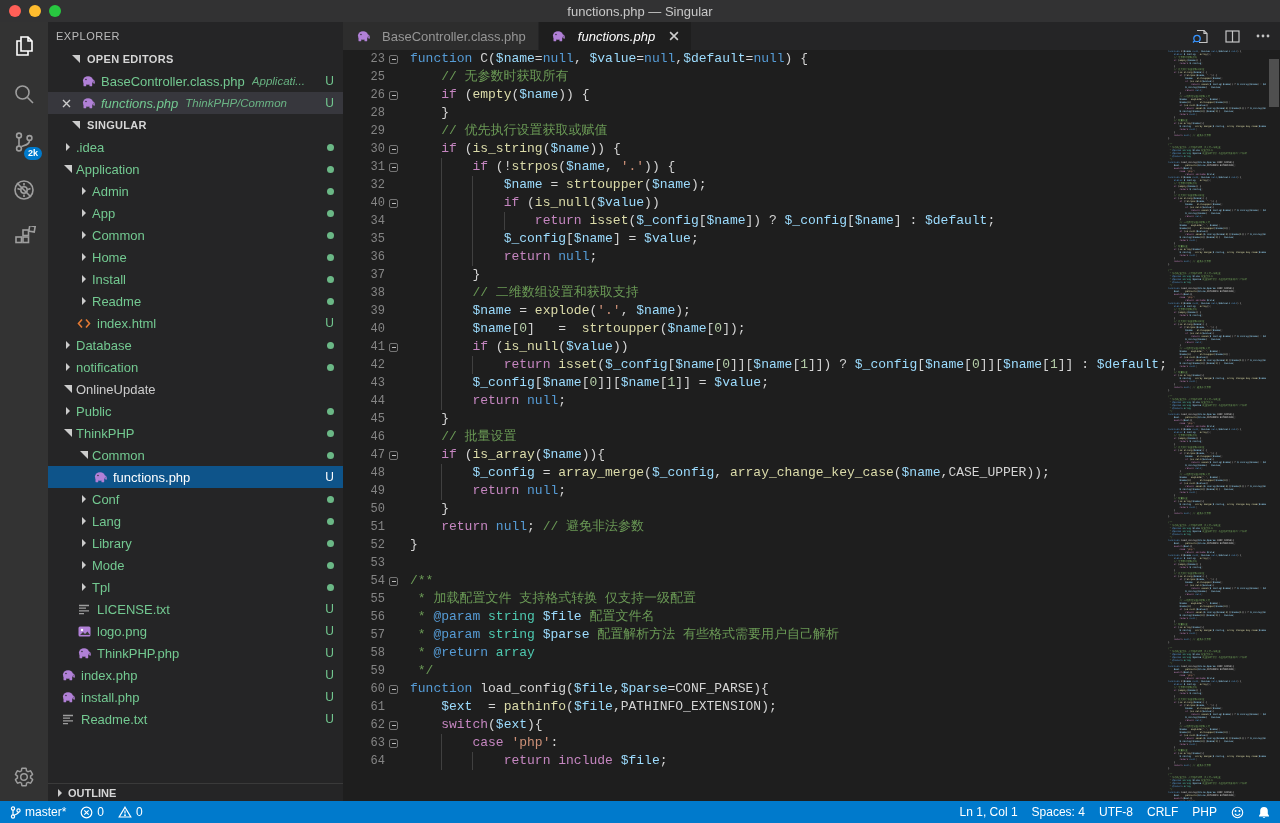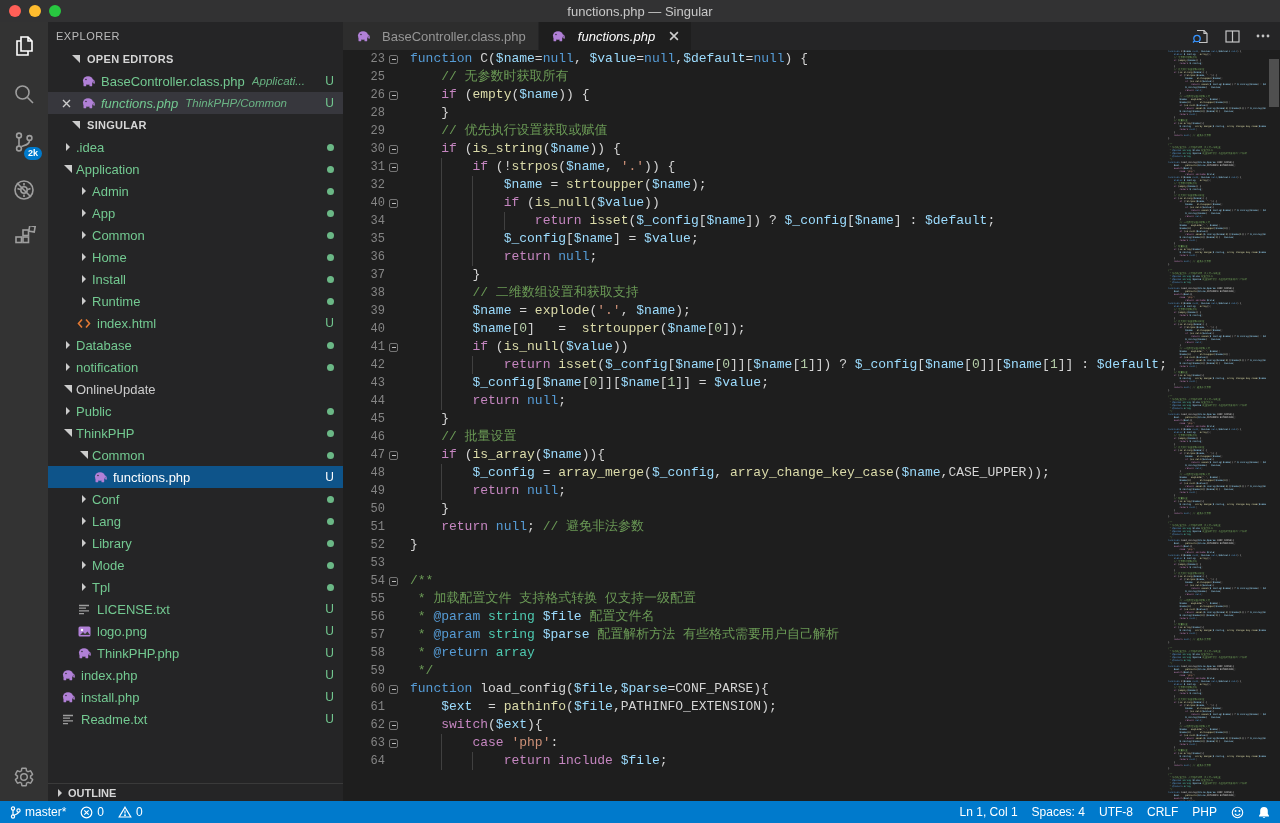"Runtime" span.lbl { text: Runtime -> Readme }
